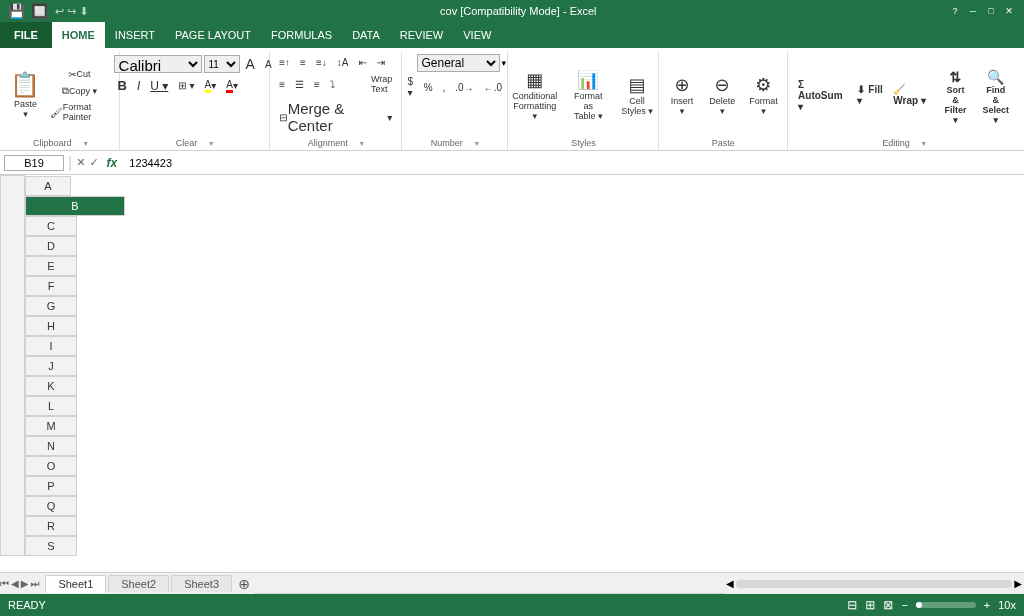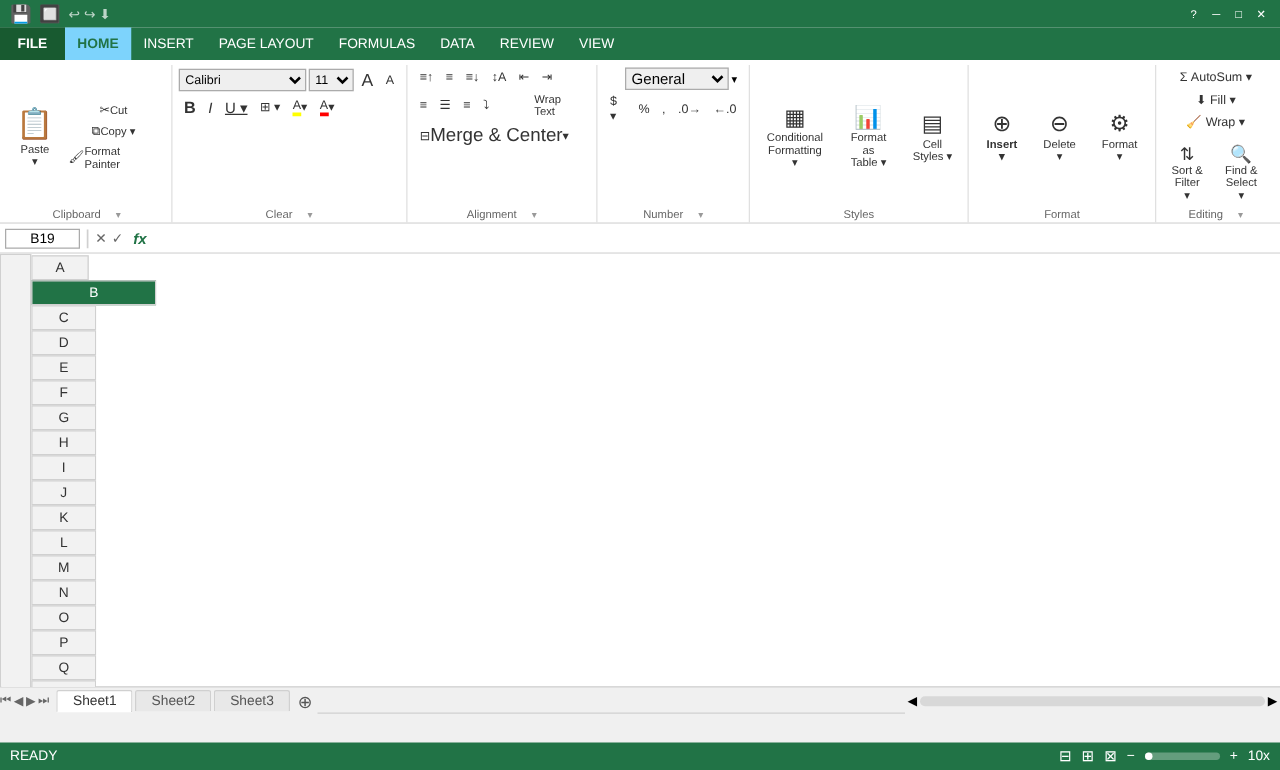"cov [Compatibility Mode] - Excel" div.title-bar-title { html: none -> <div>cov [Compatibility Mode] - Excel</div> }
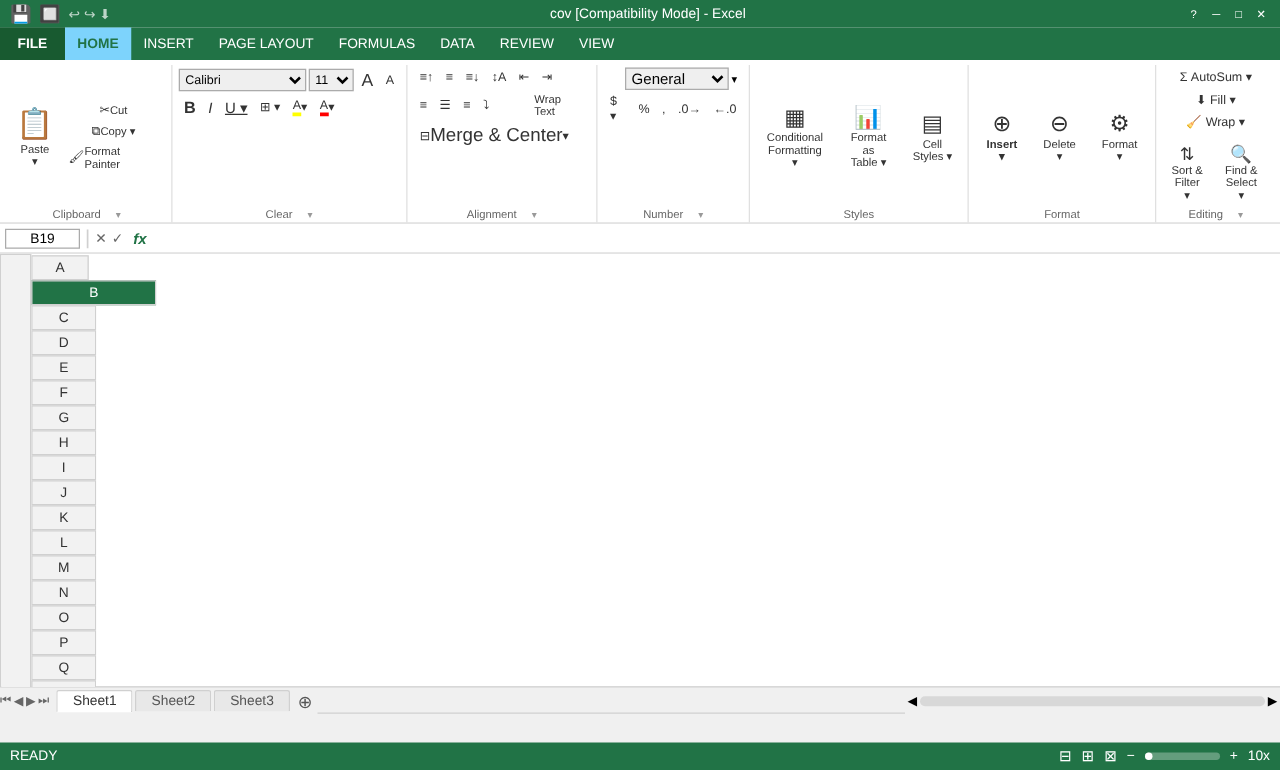"HOME" .menu-item.active { background: #7dd3fc -> #ffffff }
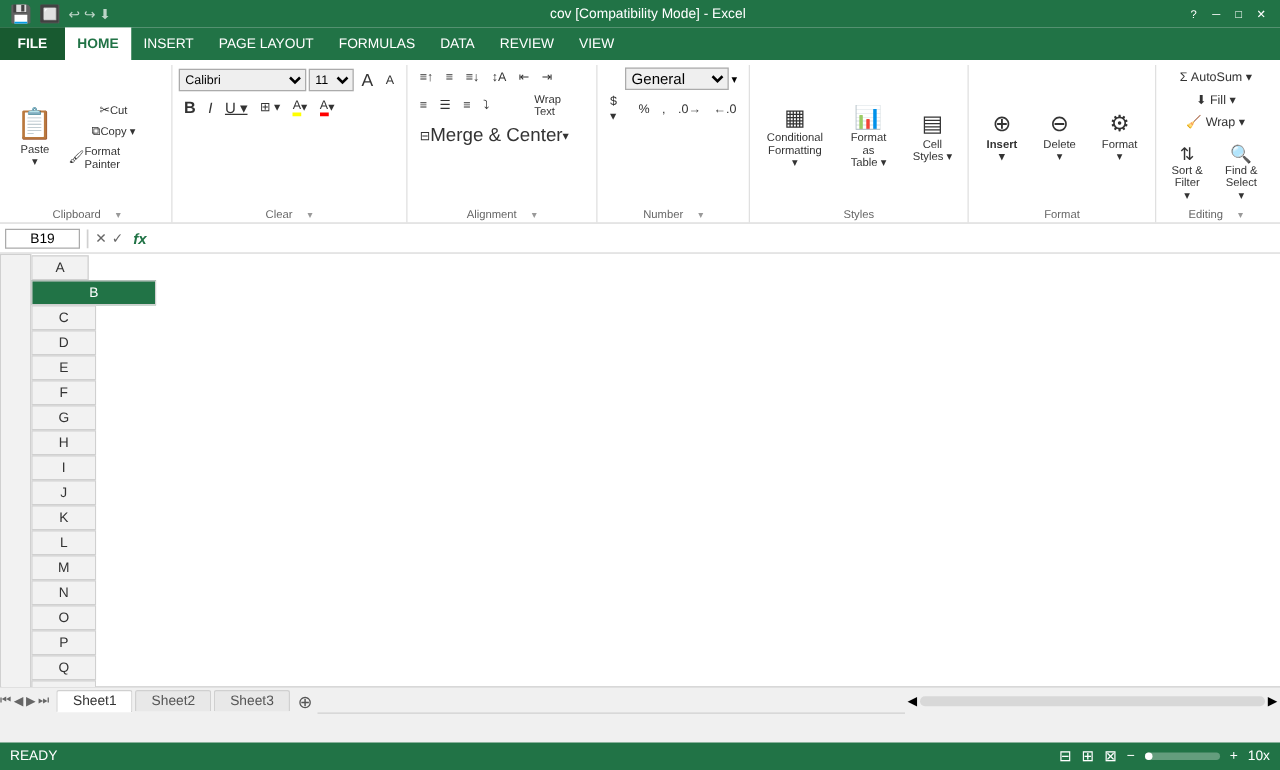"Calibri" .font-select { font-size: 10px -> 15px; width: 102px -> 88px }
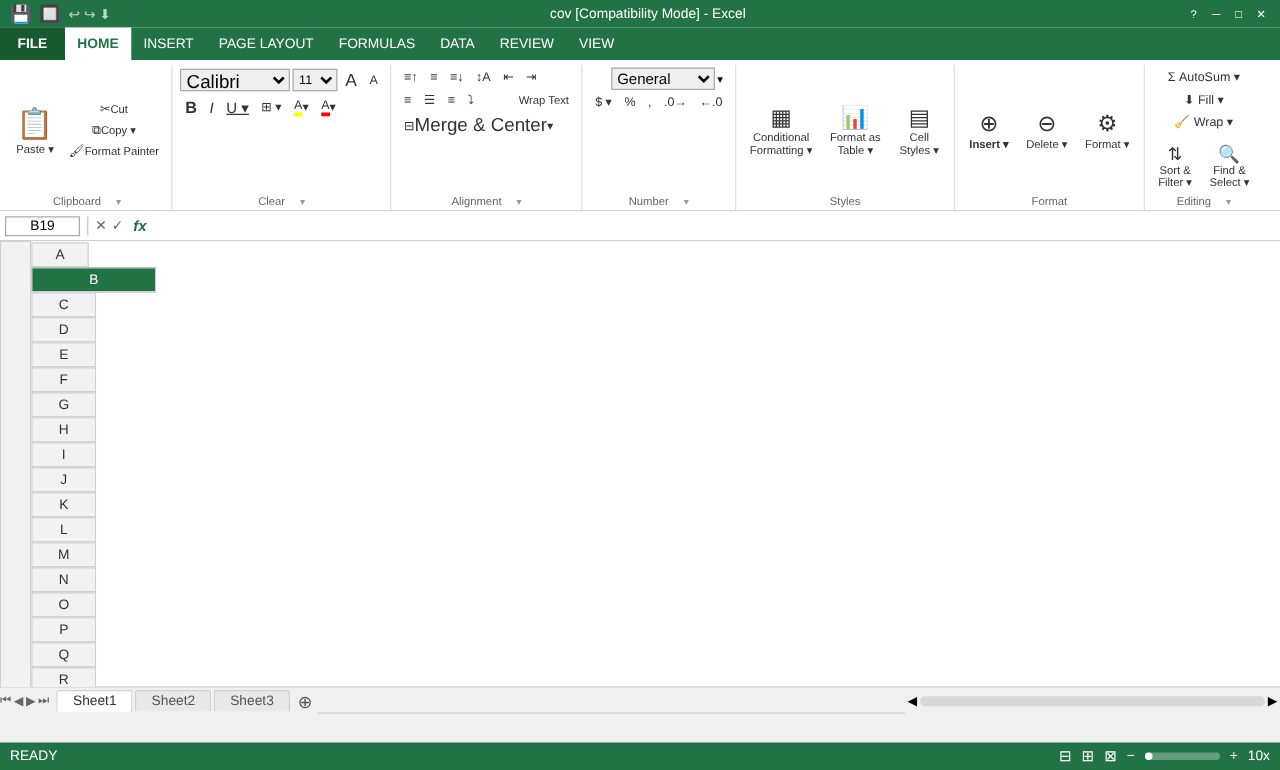"Σ AutoSum ▾" div.ribbon-group-inner { flex-direction: column -> row; font-weight: none -> bold }
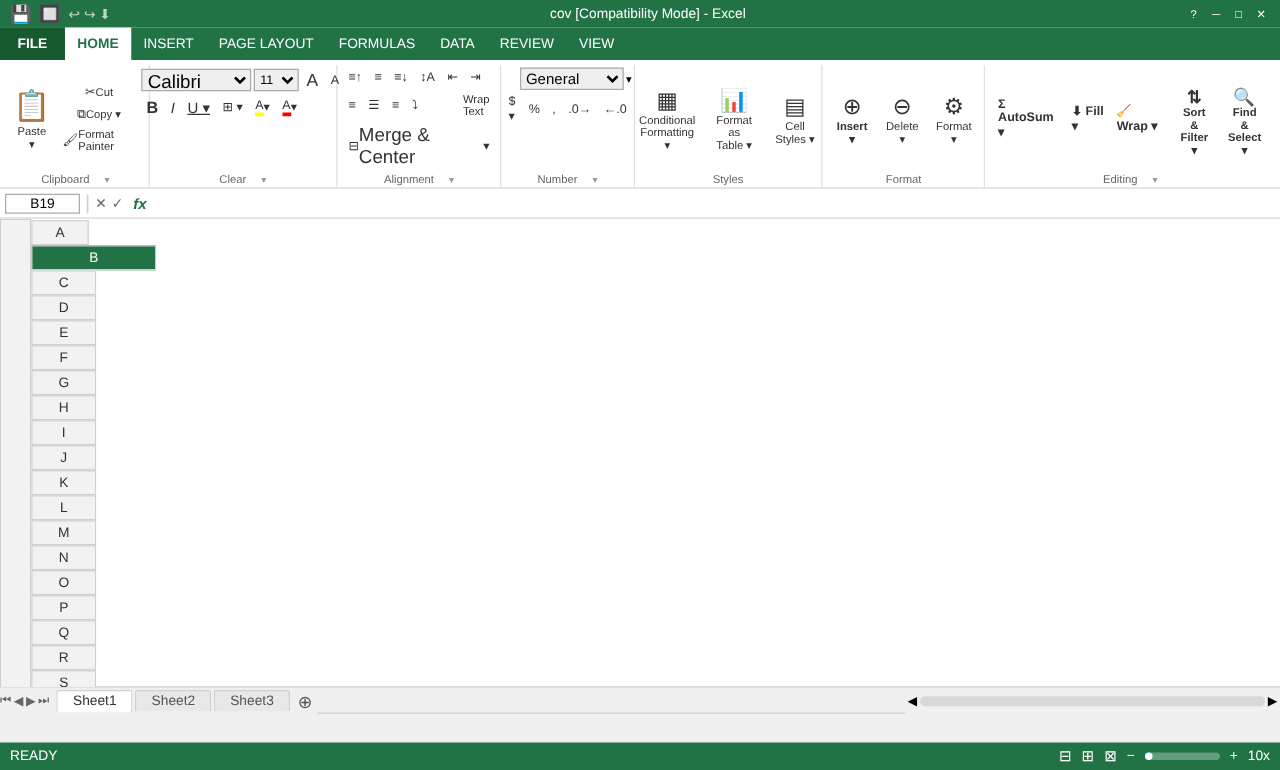"Insert ▾" span { font-weight: bold -> none }
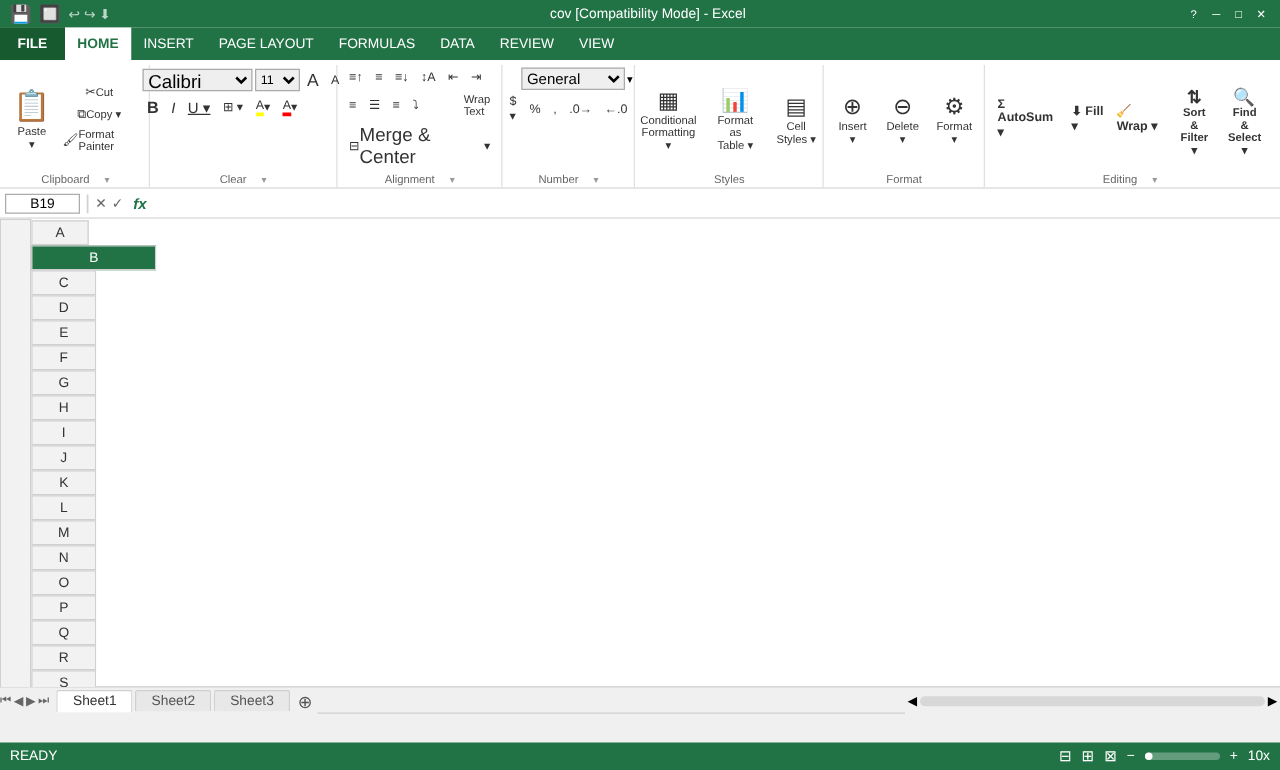"Format" span { text: Format -> Paste }
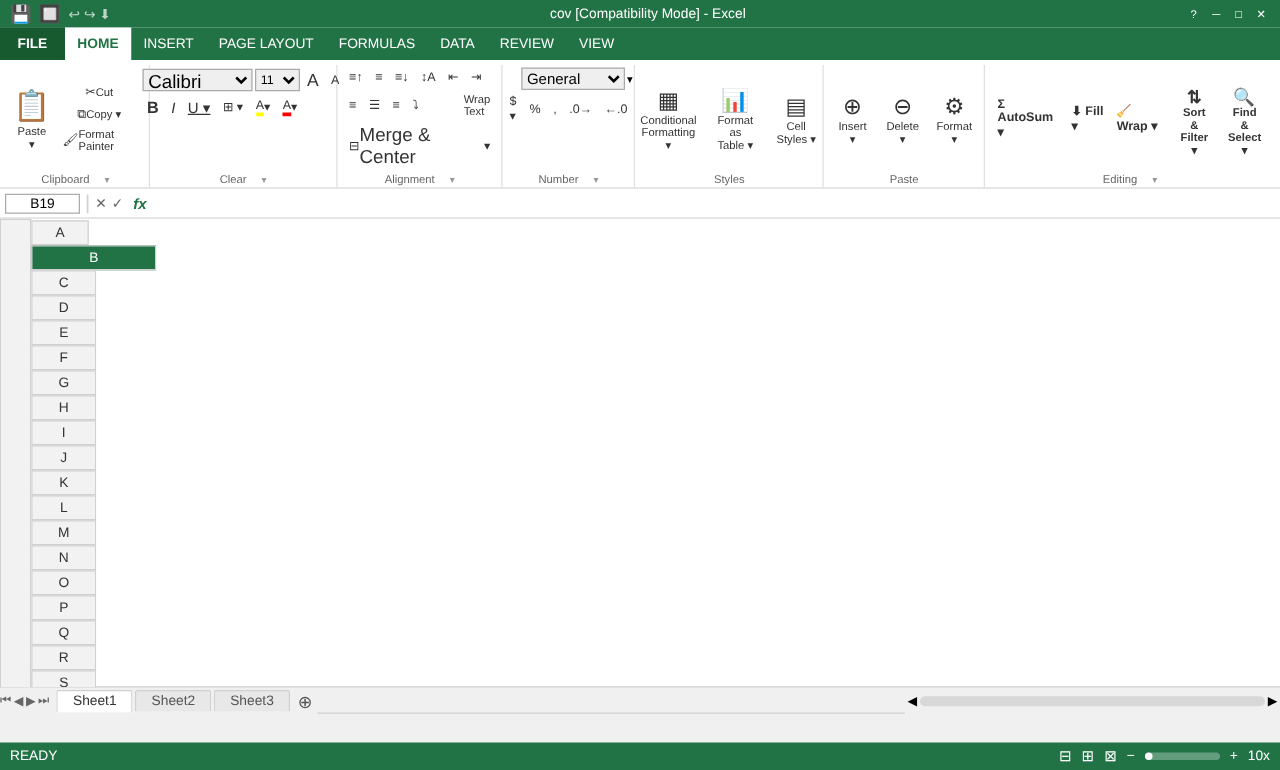"1234423" input.formula-input { html: none -> <input> }
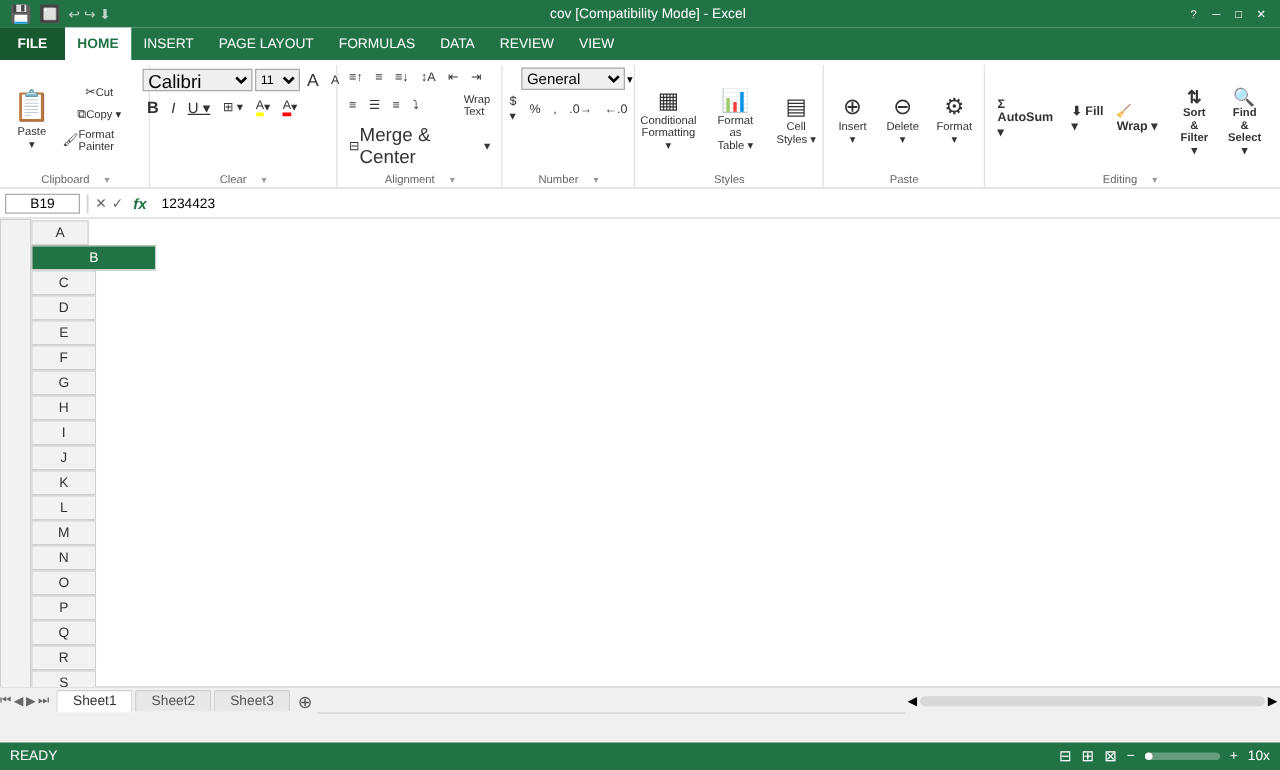"READY" .status-bar { margin-top: 23px -> none }
